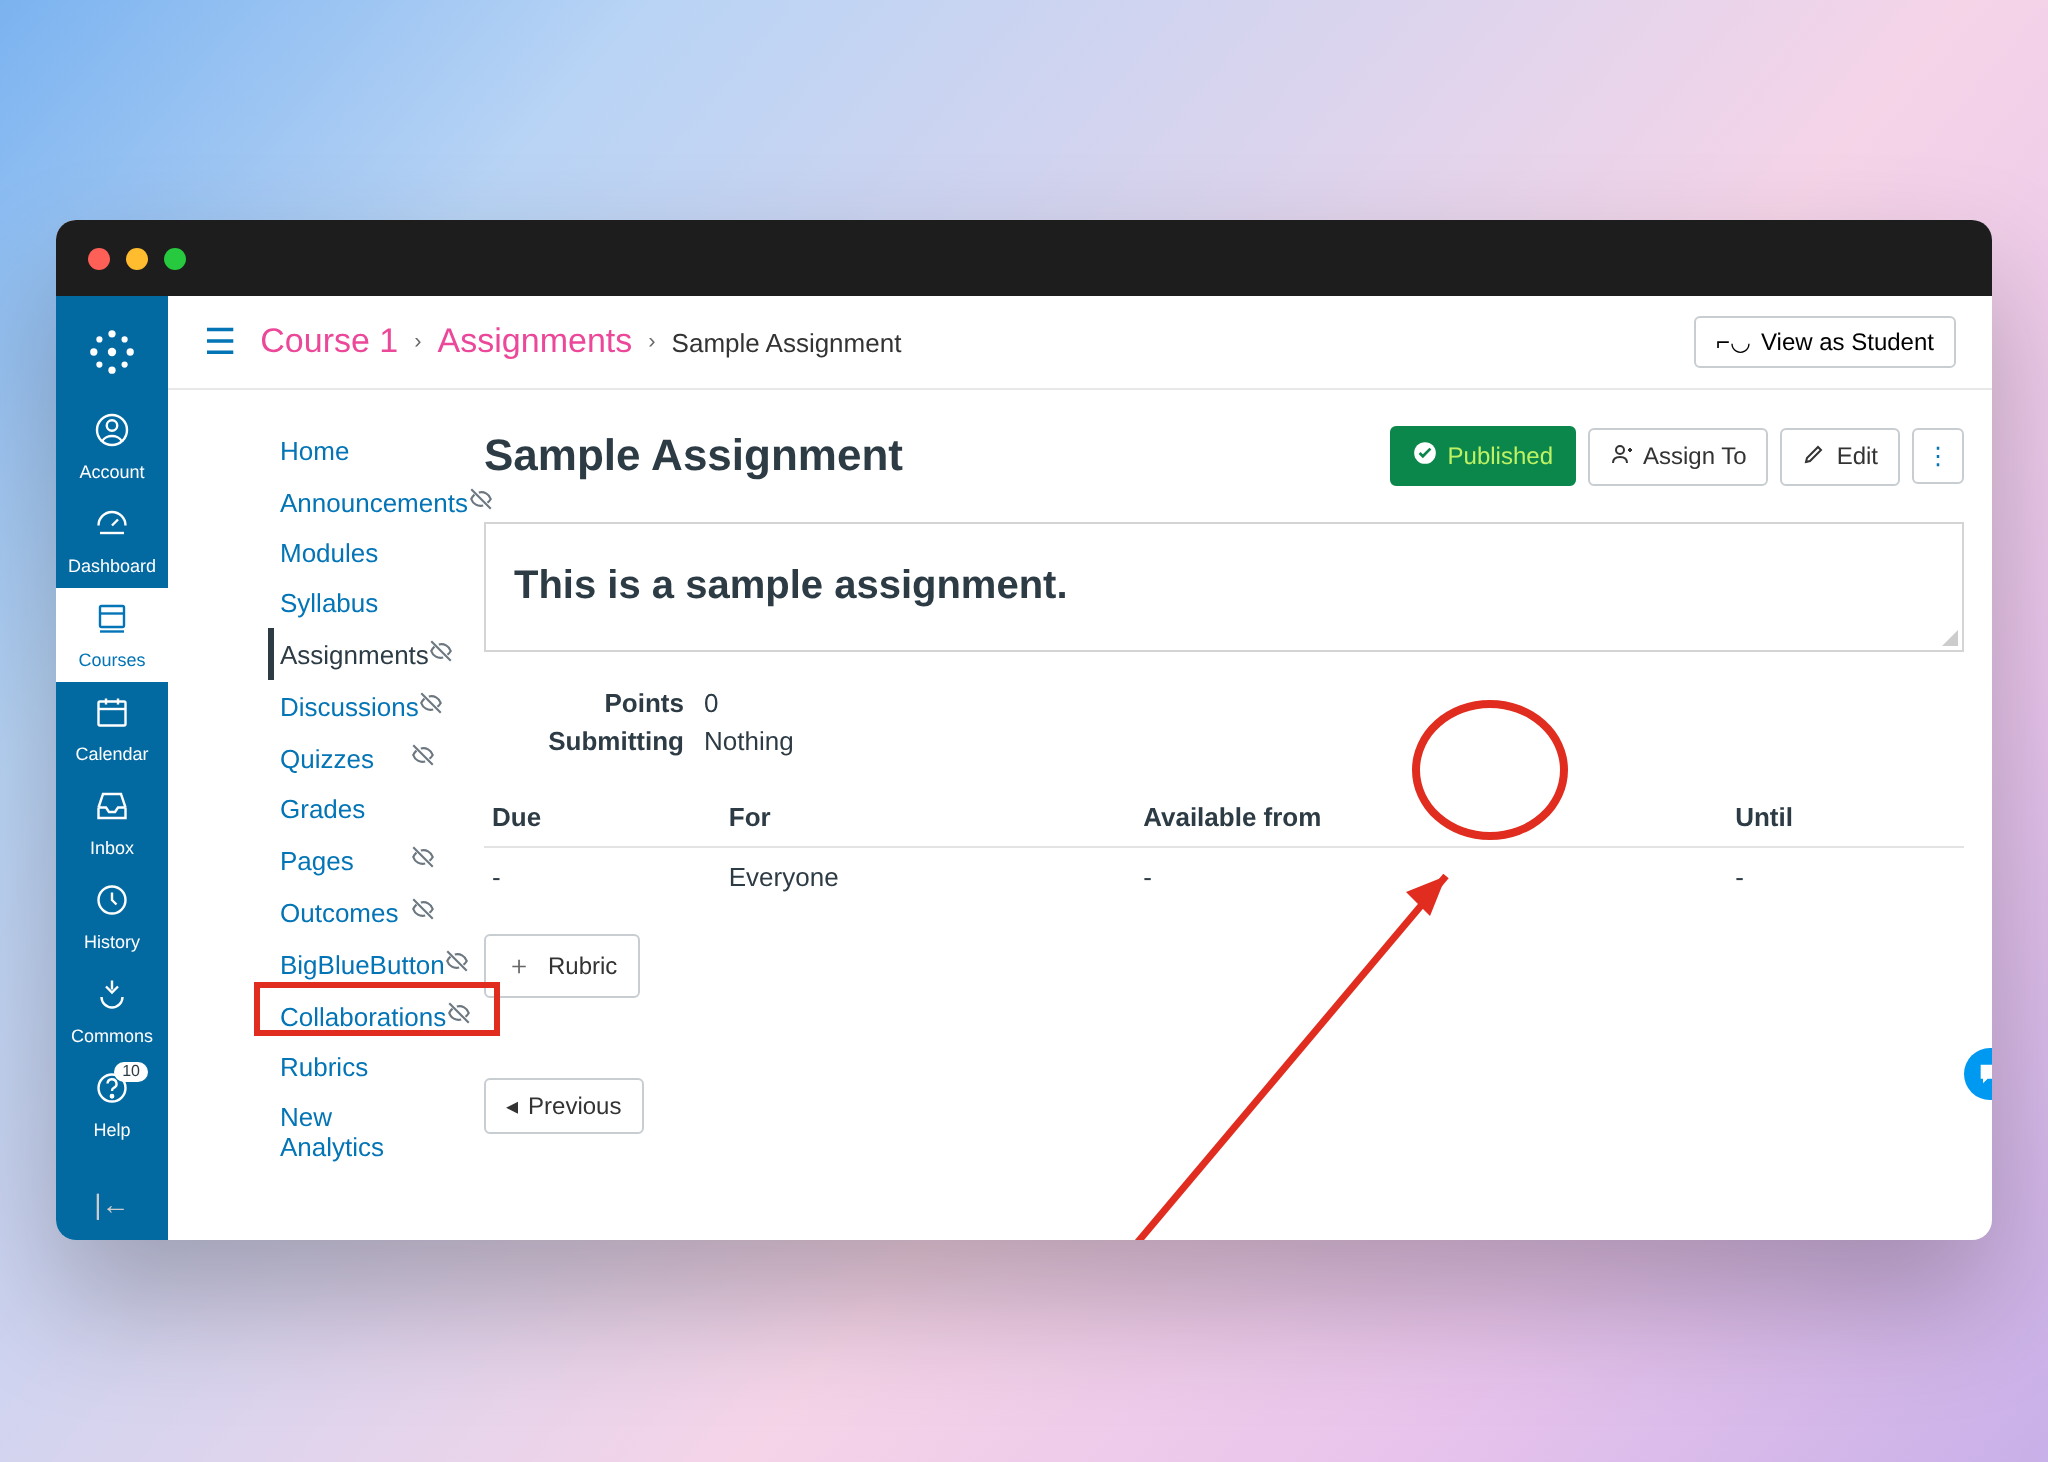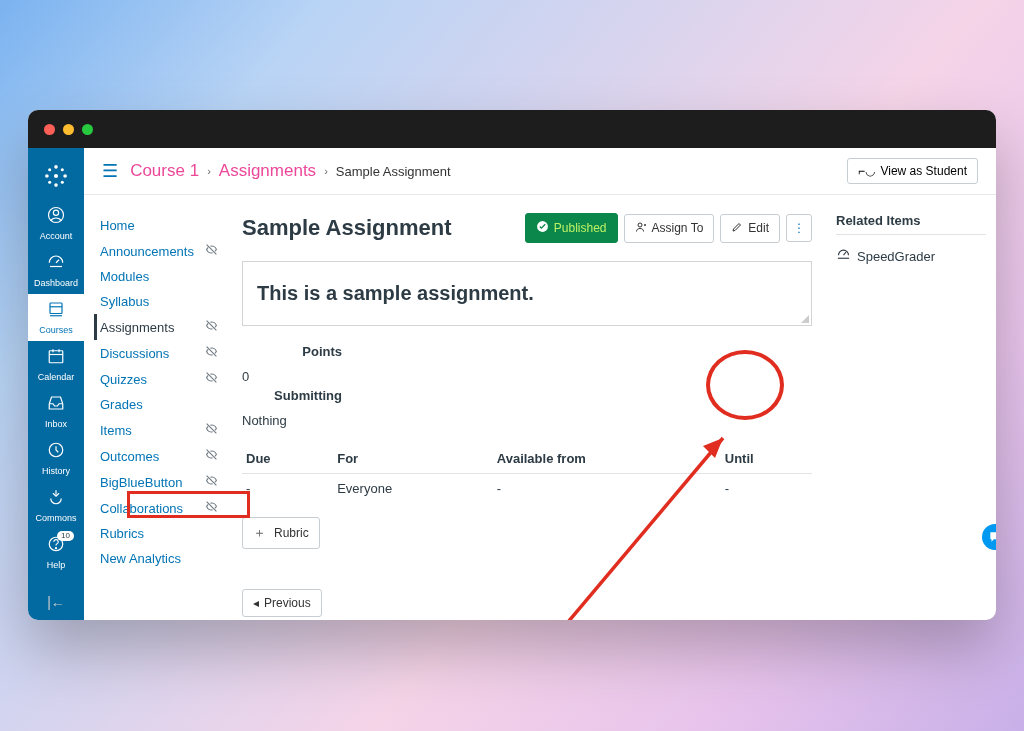"Home" .cnav-item { margin-left: none -> 40px }
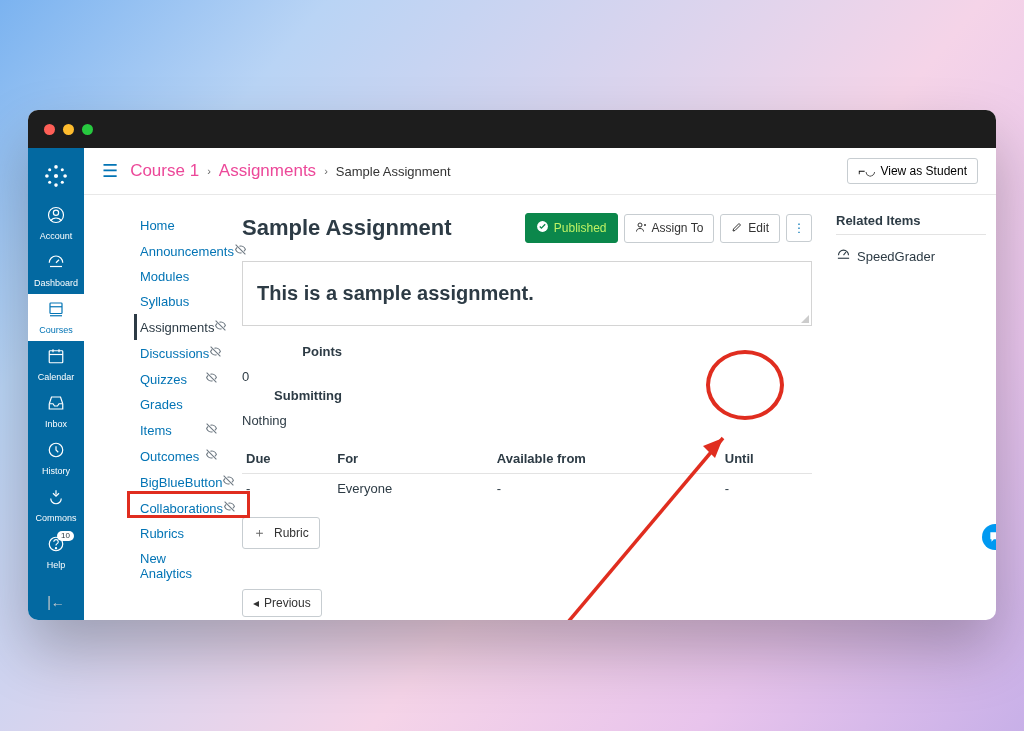"Related Items" div.sidebar-right { html: <div> <h4>Related Items</h4> <div> <span> <svg> <path></path> <path></path> <path></path> </svg> </span> <span>SpeedGrader</span> </div> </div> -> none }
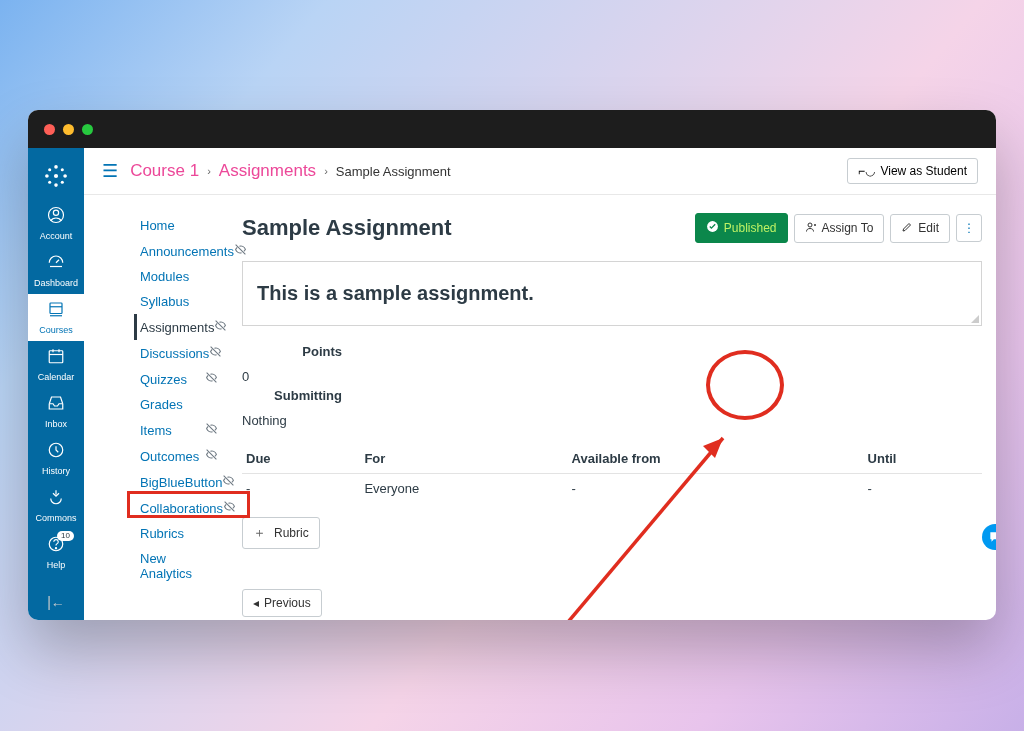"Points" .meta-row { flex-direction: column -> none }
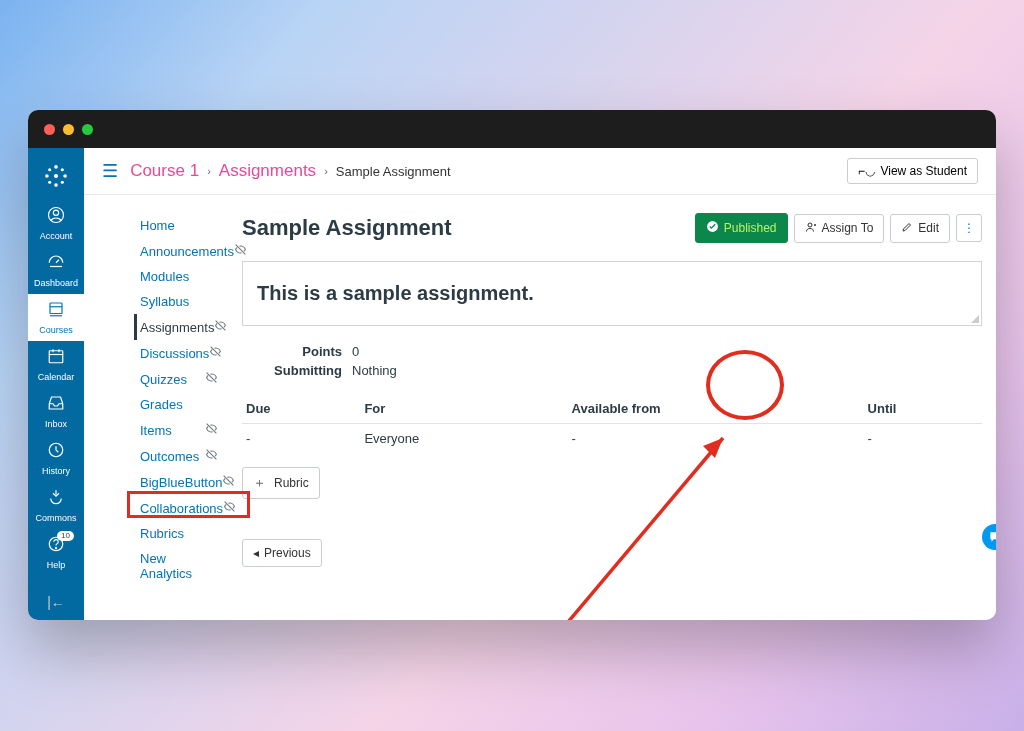"Items" span { text: Items -> Pages }
